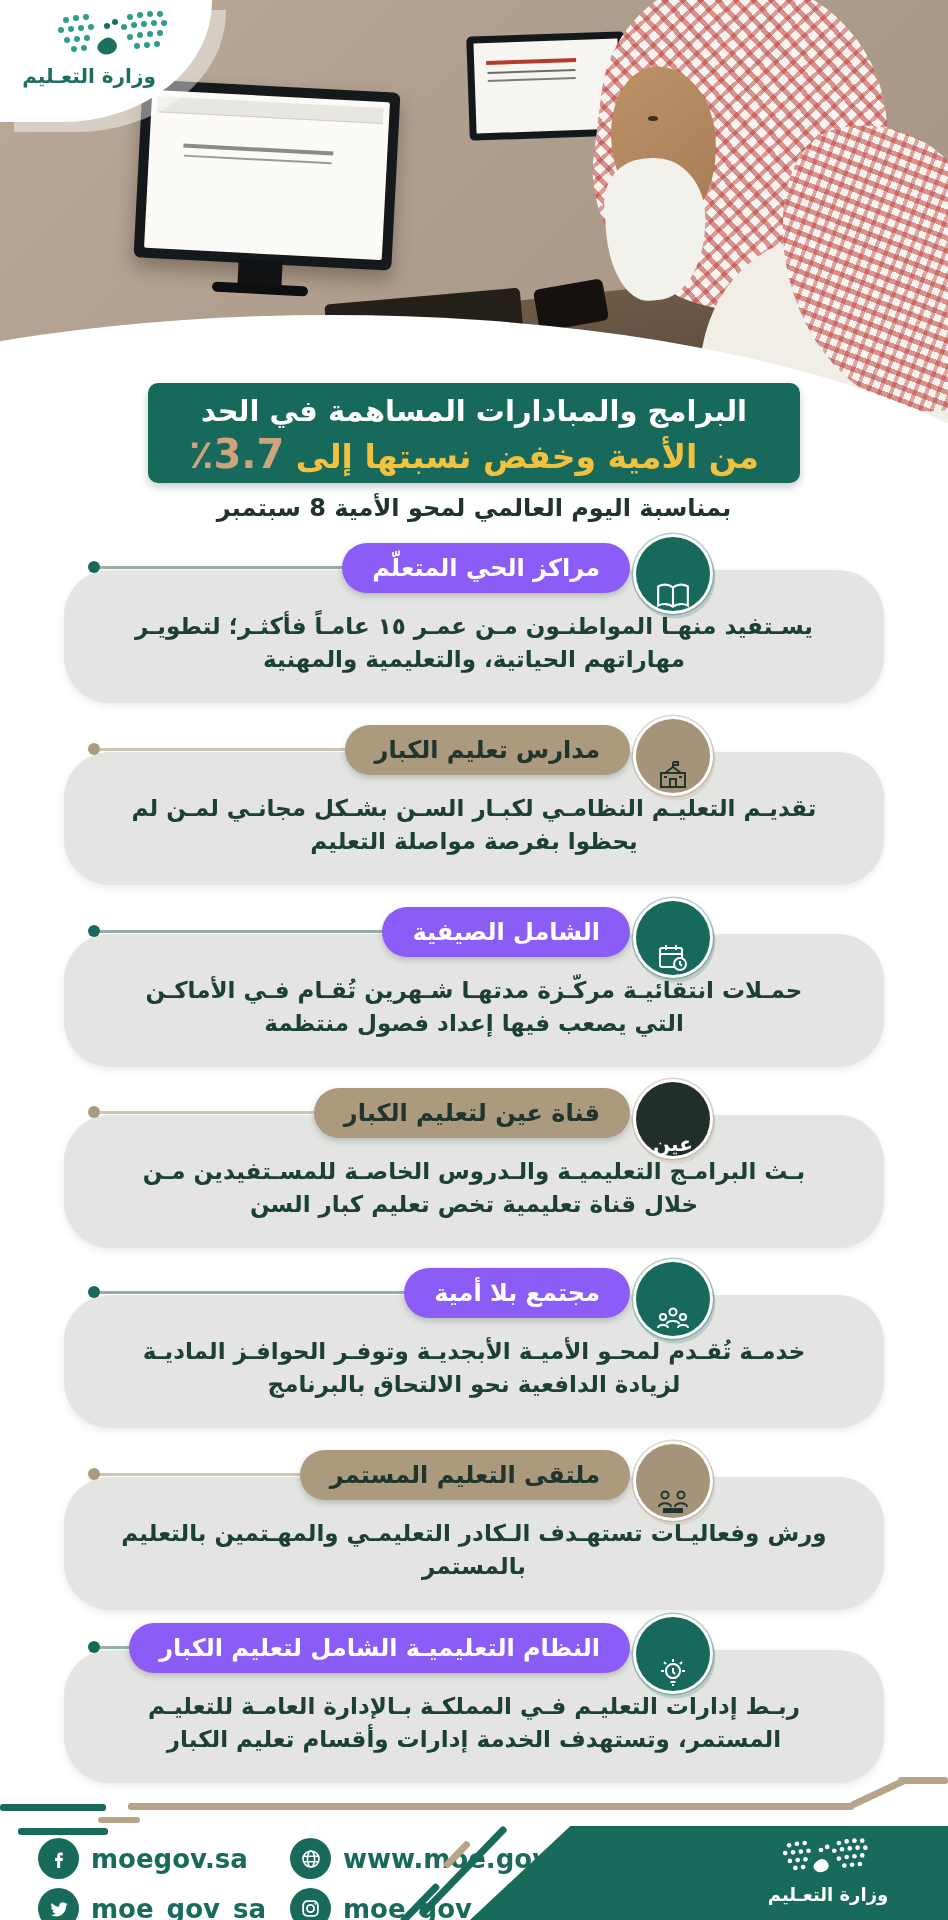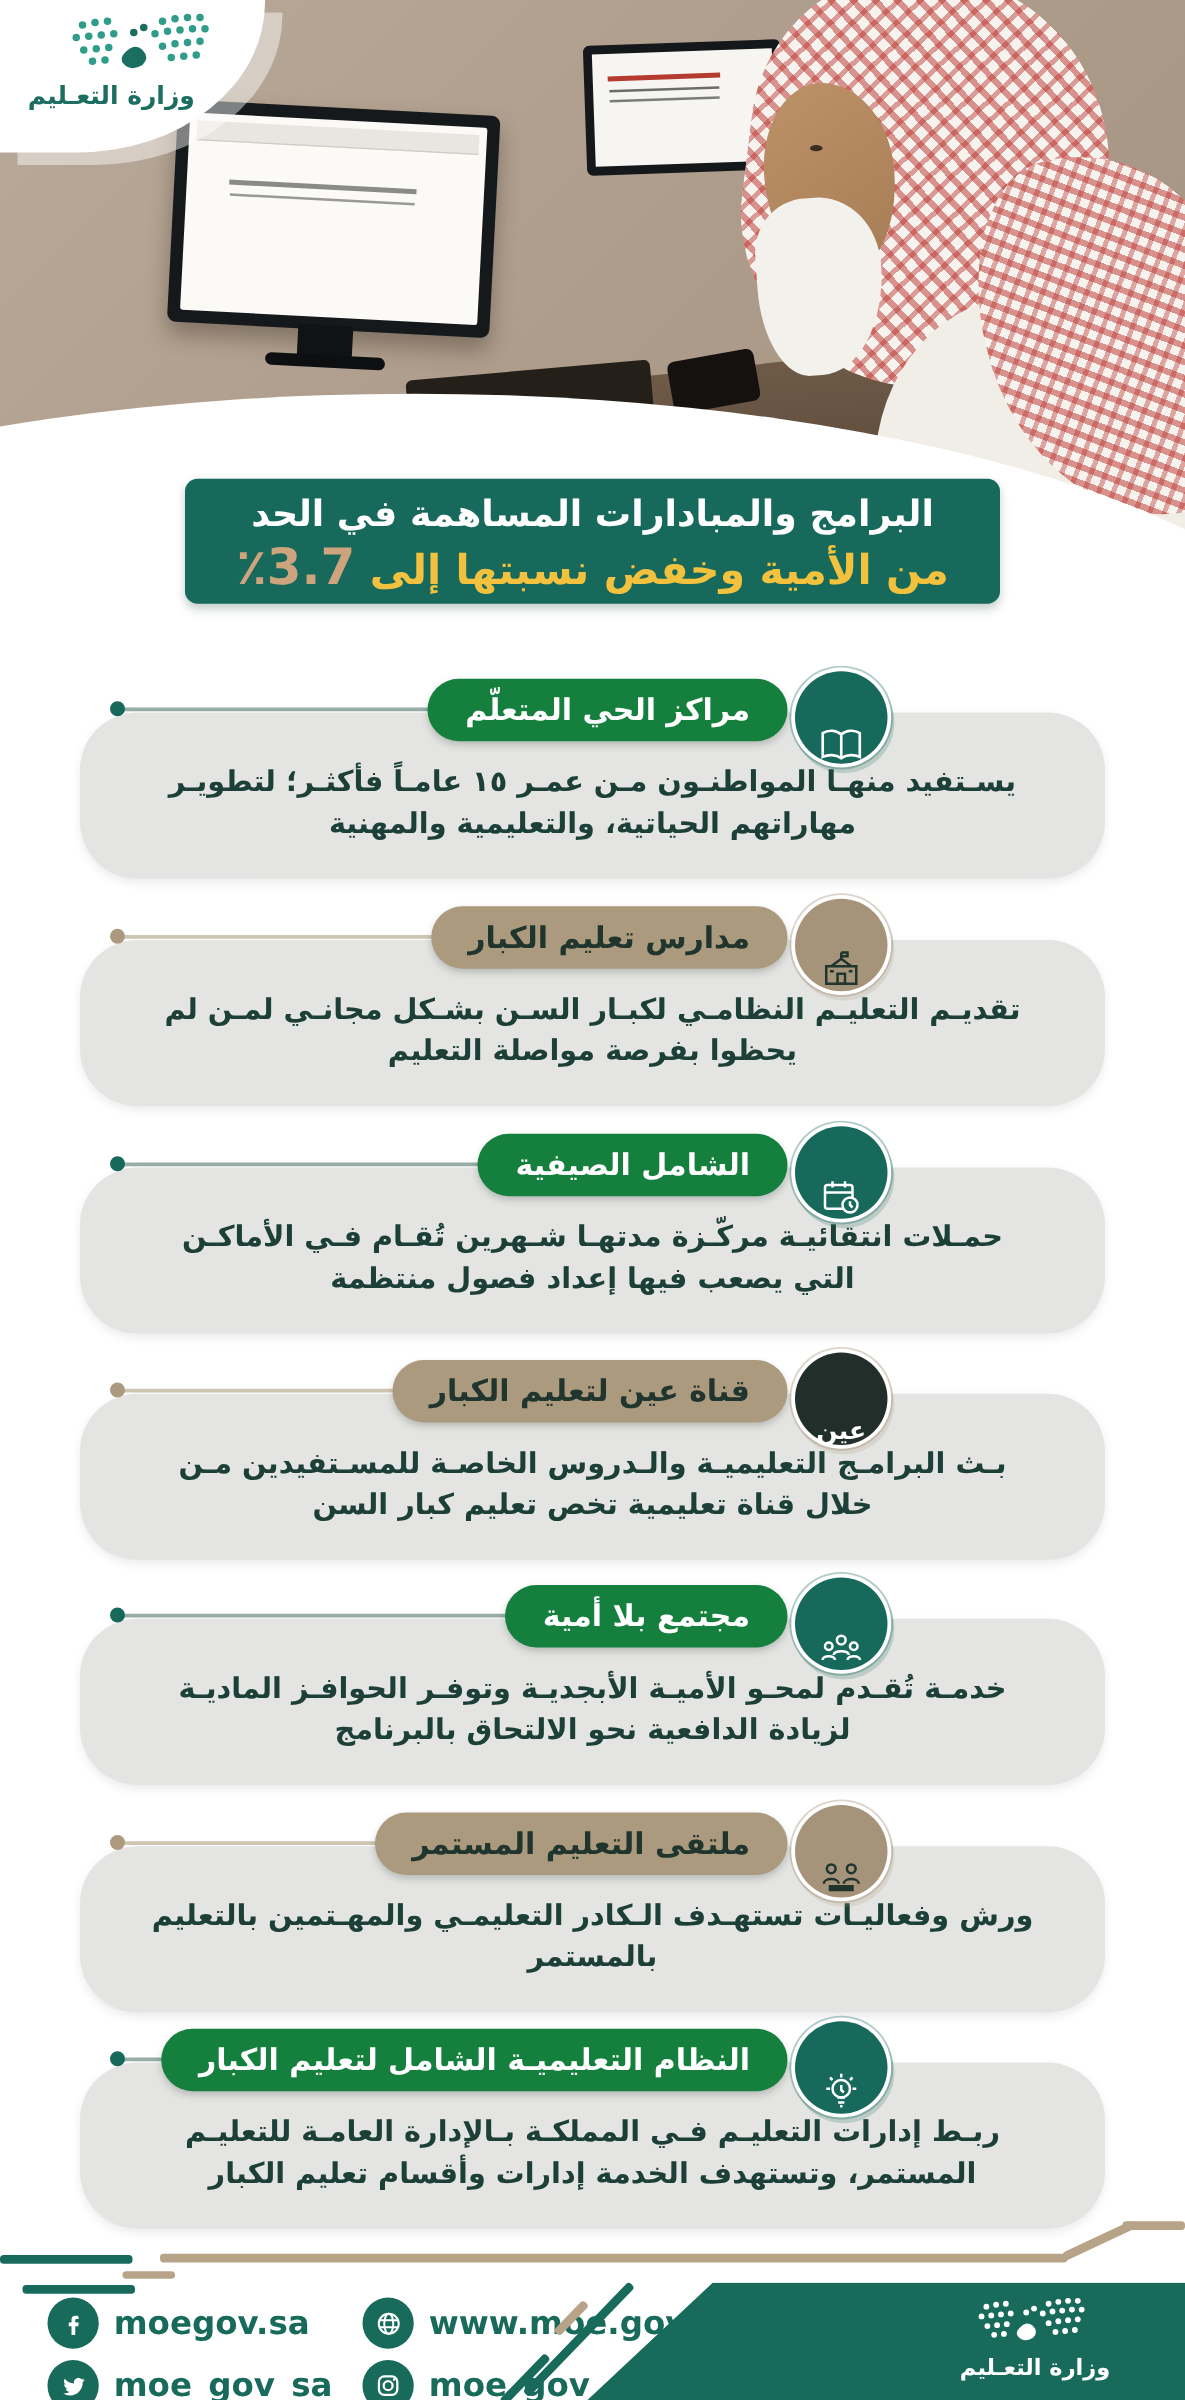"بمناسبة اليوم العالمي لمحو الأمية" div.subtitle { html: none -> <div>بمناسبة اليوم العالمي لمحو الأمية 8 سبتمبر</div> }
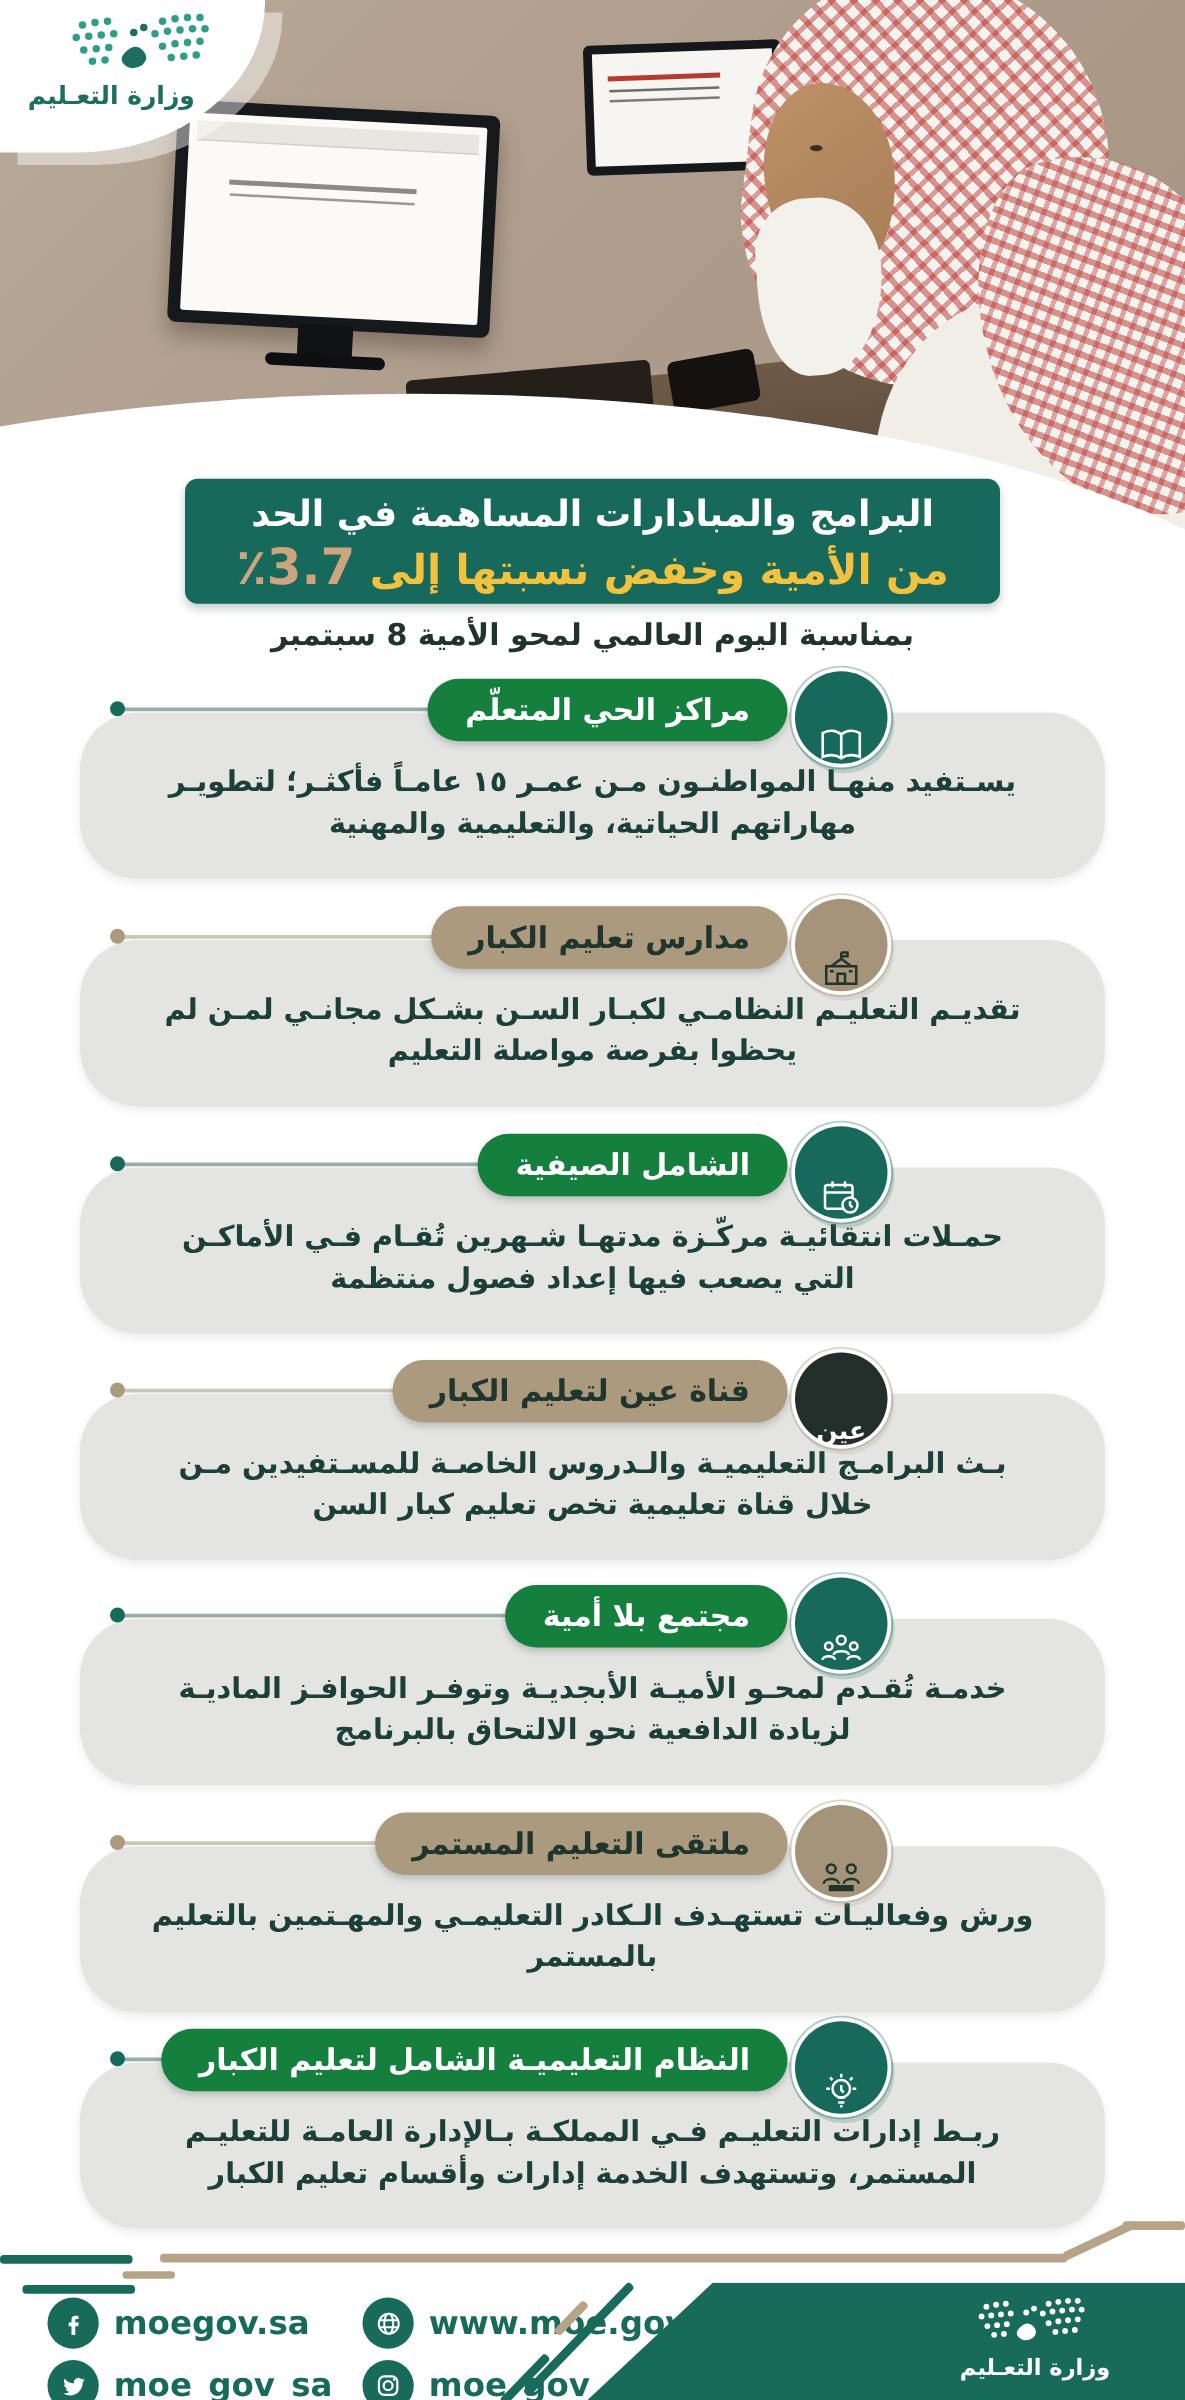"مراكز الحي المتعلّم" .sec.green .pill { background: #15803d -> #8b5cf6 }
